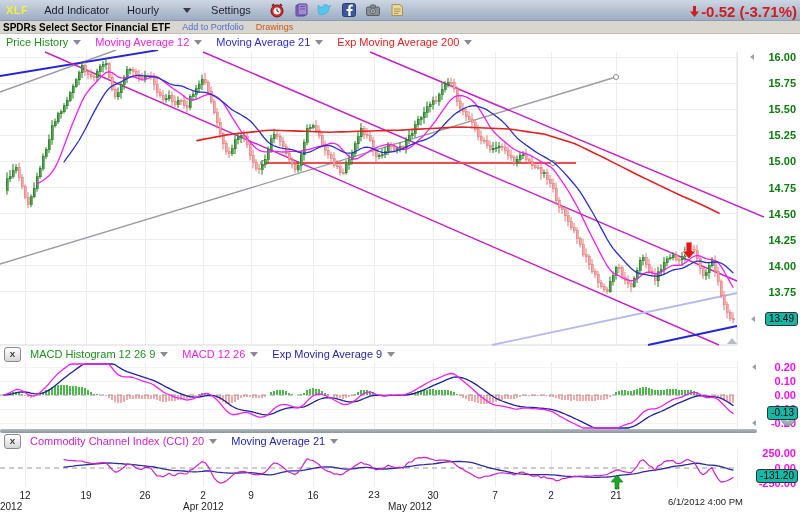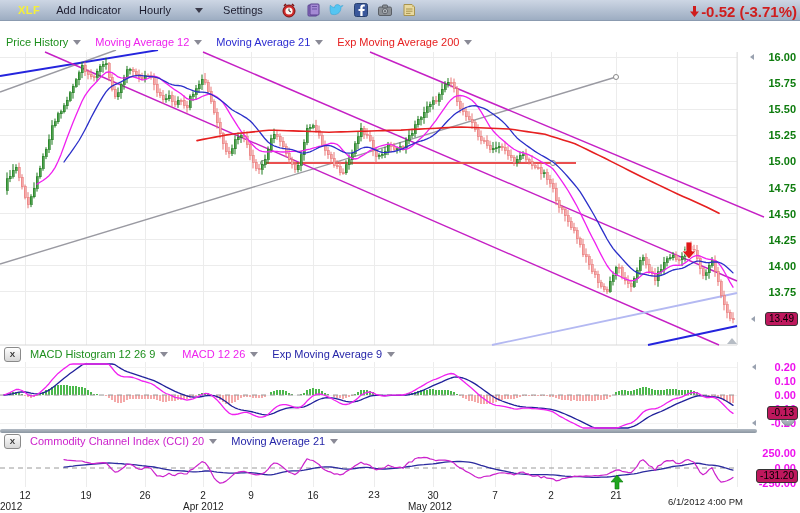"XLF" .sym { margin: 0 16px 0 18px -> 0 16px 0 6px }
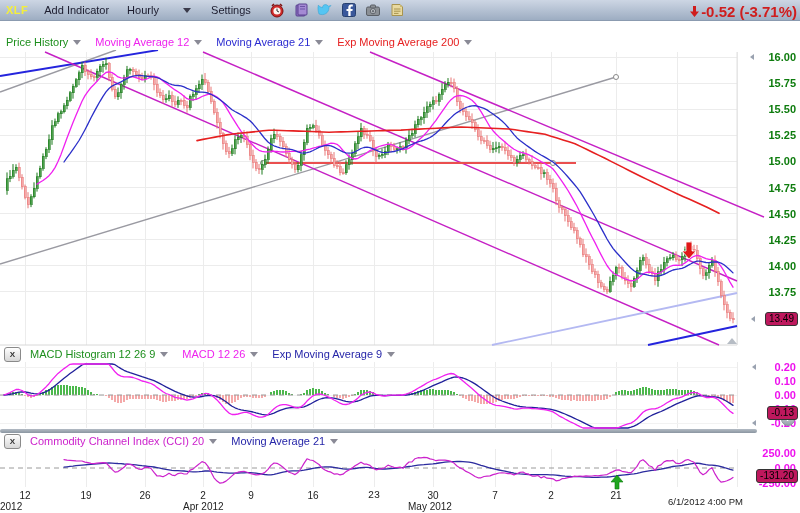"SPDRs Select Sector Financial ETF" div.subheader { html: none -> <div> <span>SPDRs Select Sector Financial ETF</span> <span>Add to Portfolio</span> <span>Drawings</span> </div> }
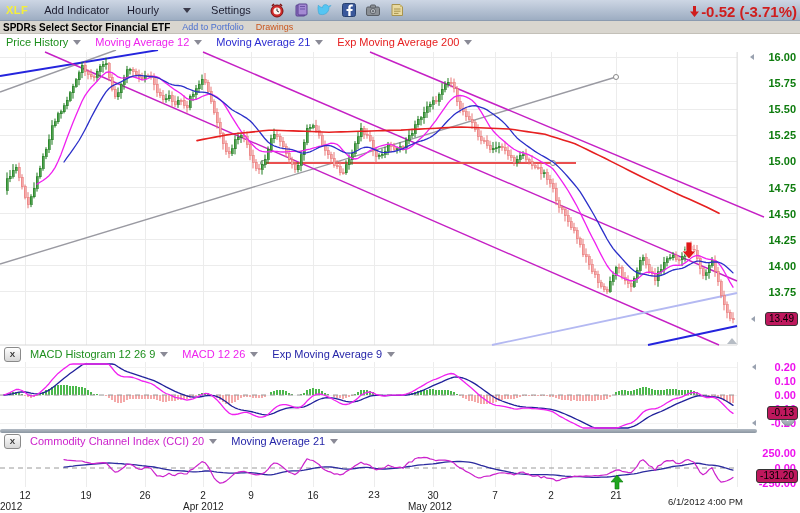"13.49" .vbox { background: #be185d -> #14b8a6 }
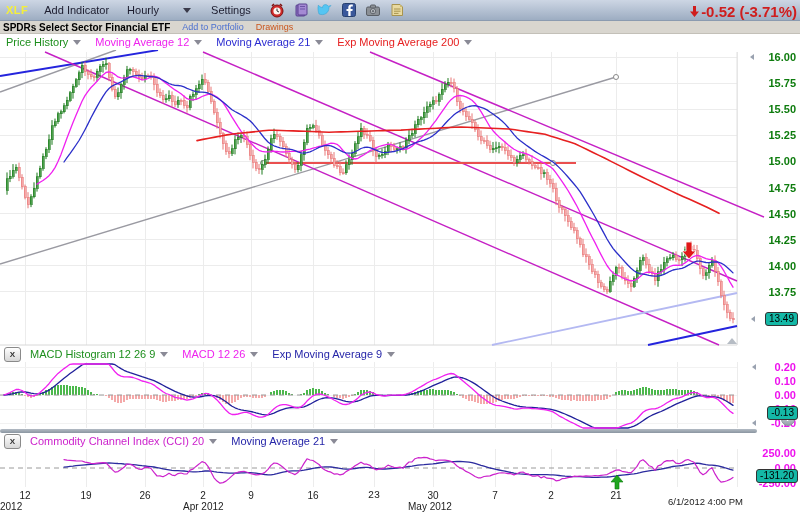"May 2012" span.dsub { left: 408px -> 388px }
